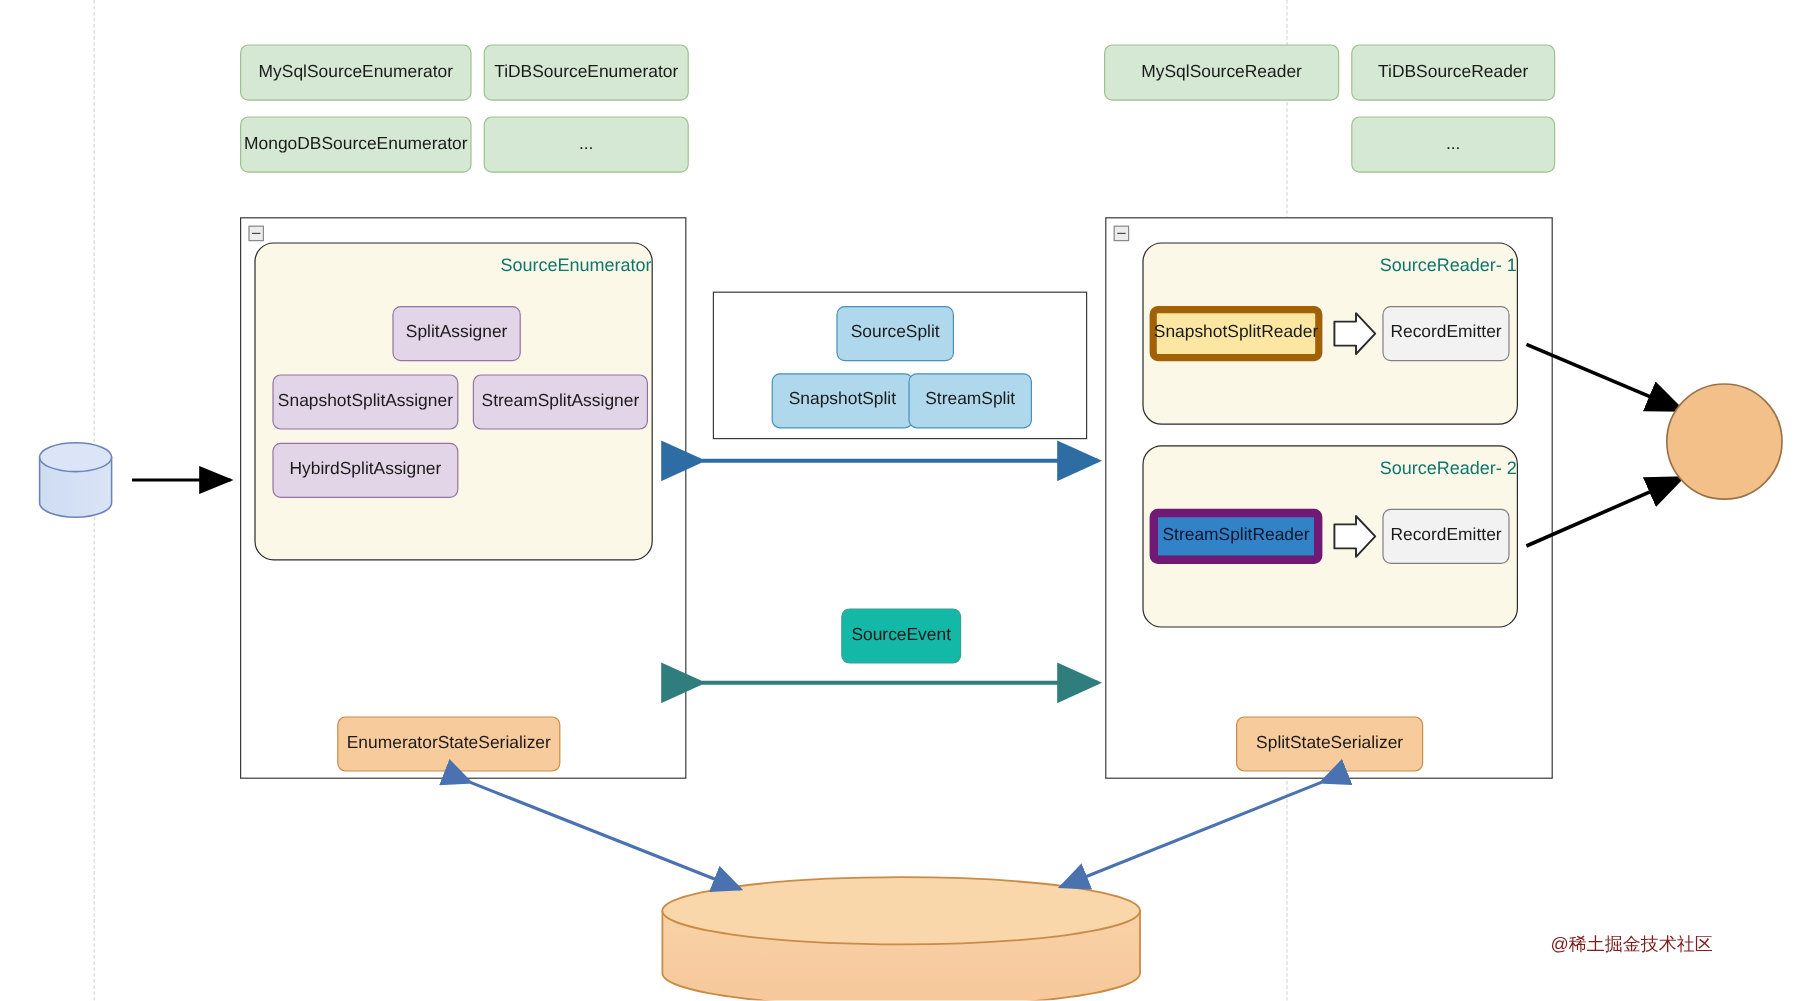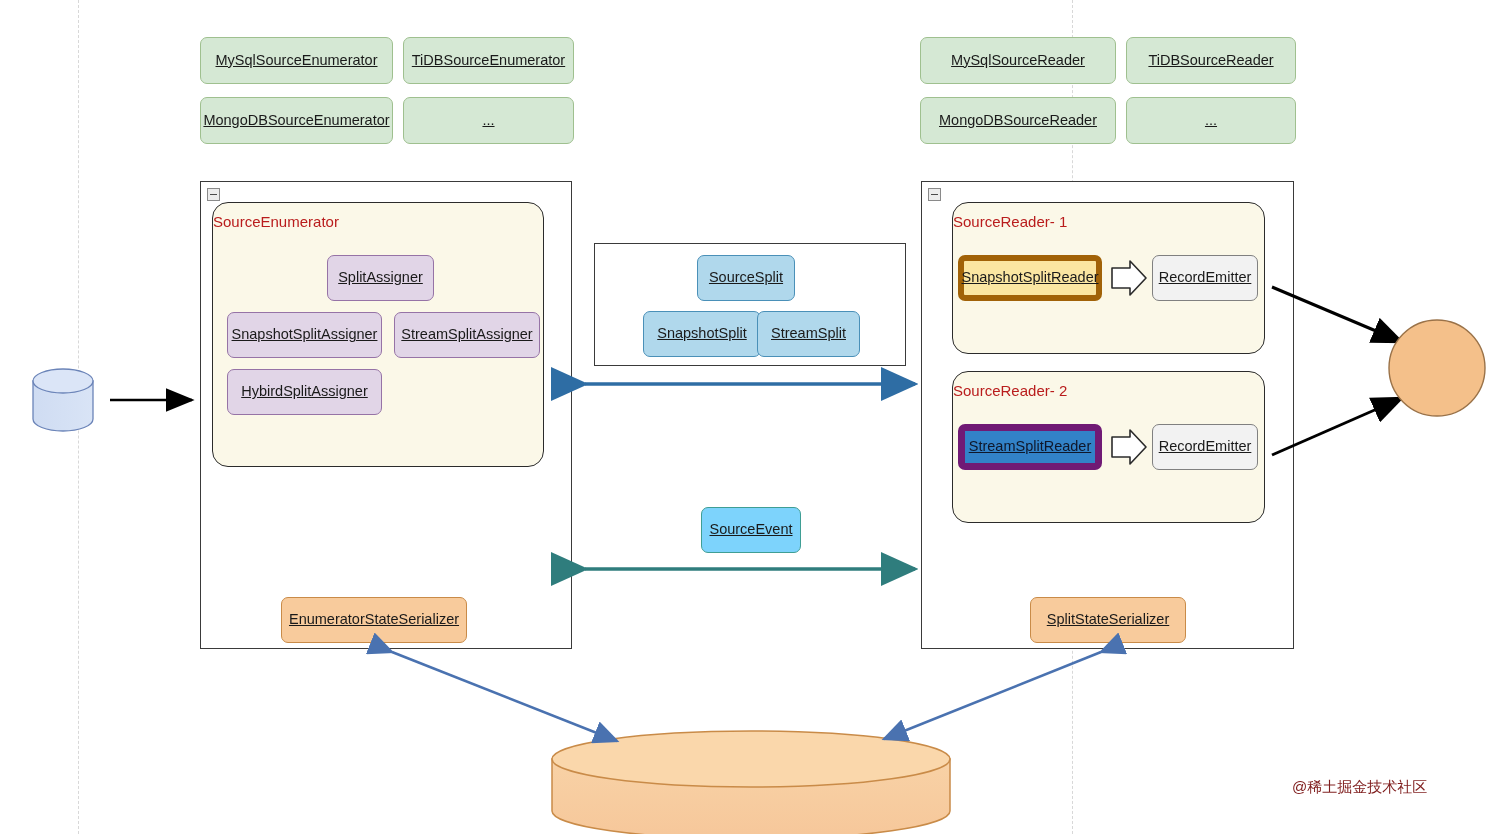"MySqlSourceEnumerator" .node { text-decoration: underline -> none }
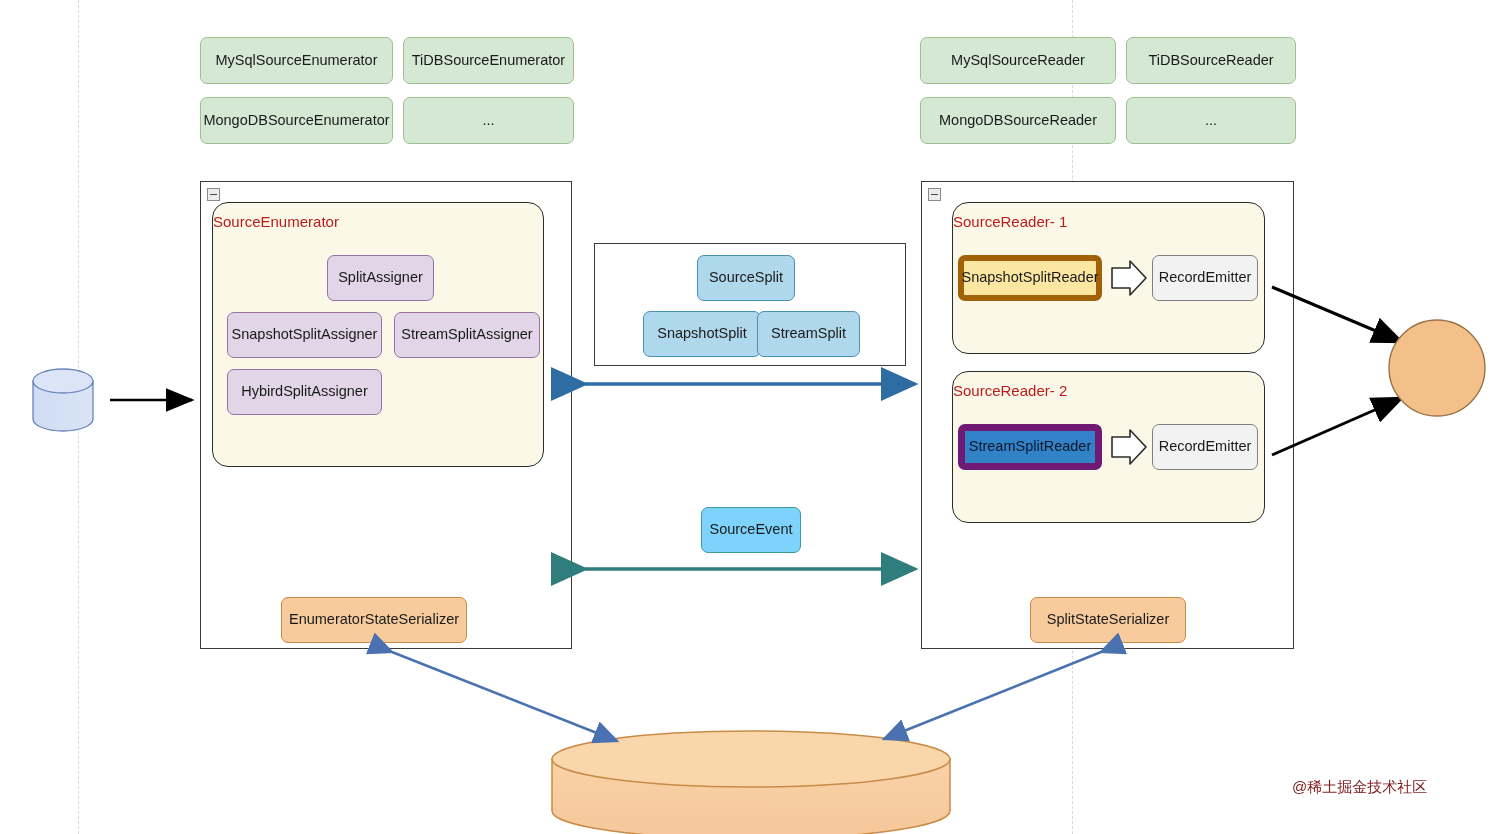"MongoDBSourceReader" div.abs { html: <div>MongoDBSourceReader</div> -> none }
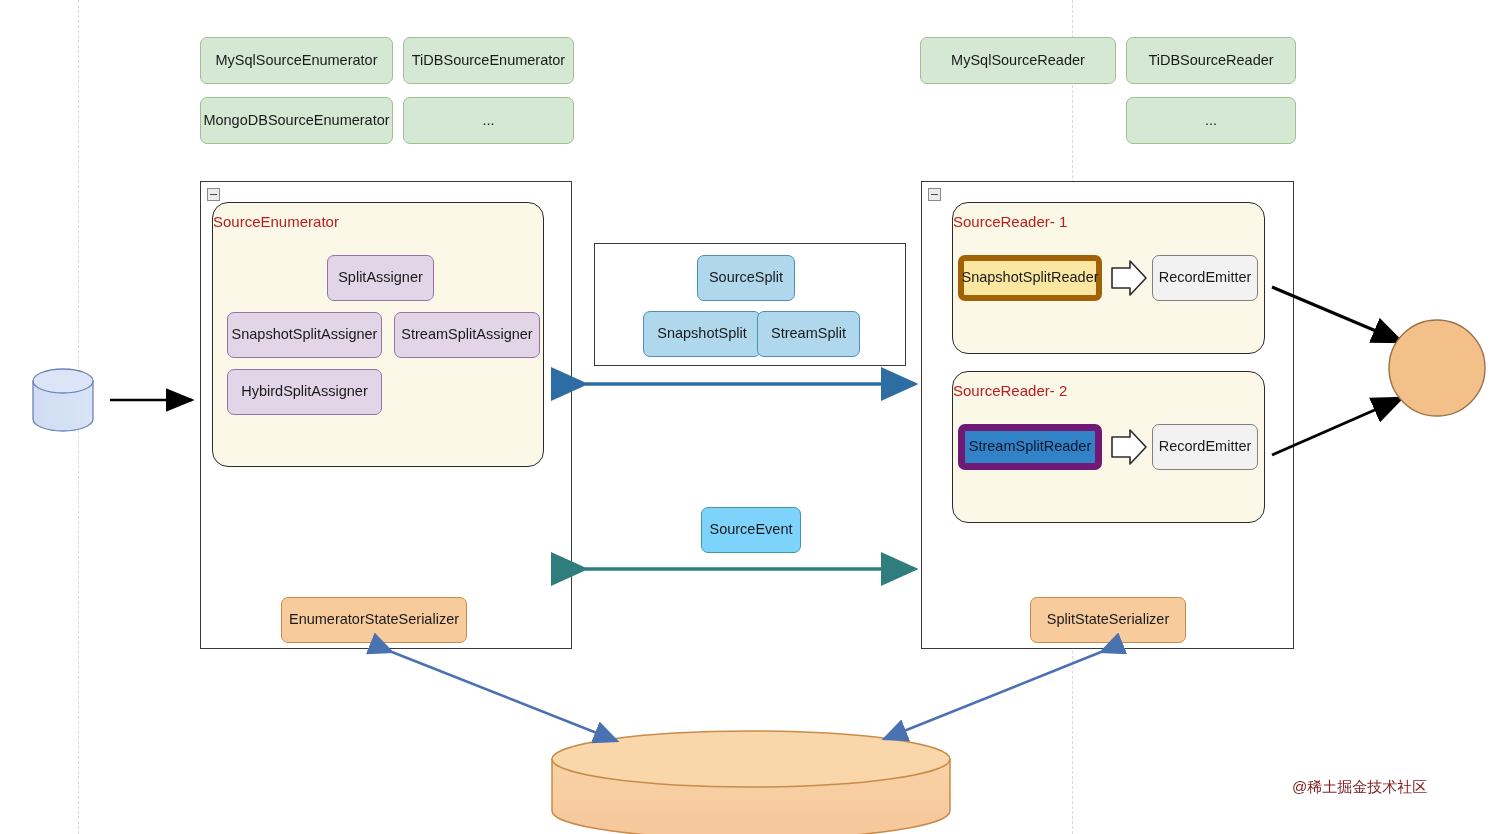"SourceEnumerator" .group-title { color: #b91c1c -> #0f766e; text-align: left -> right }
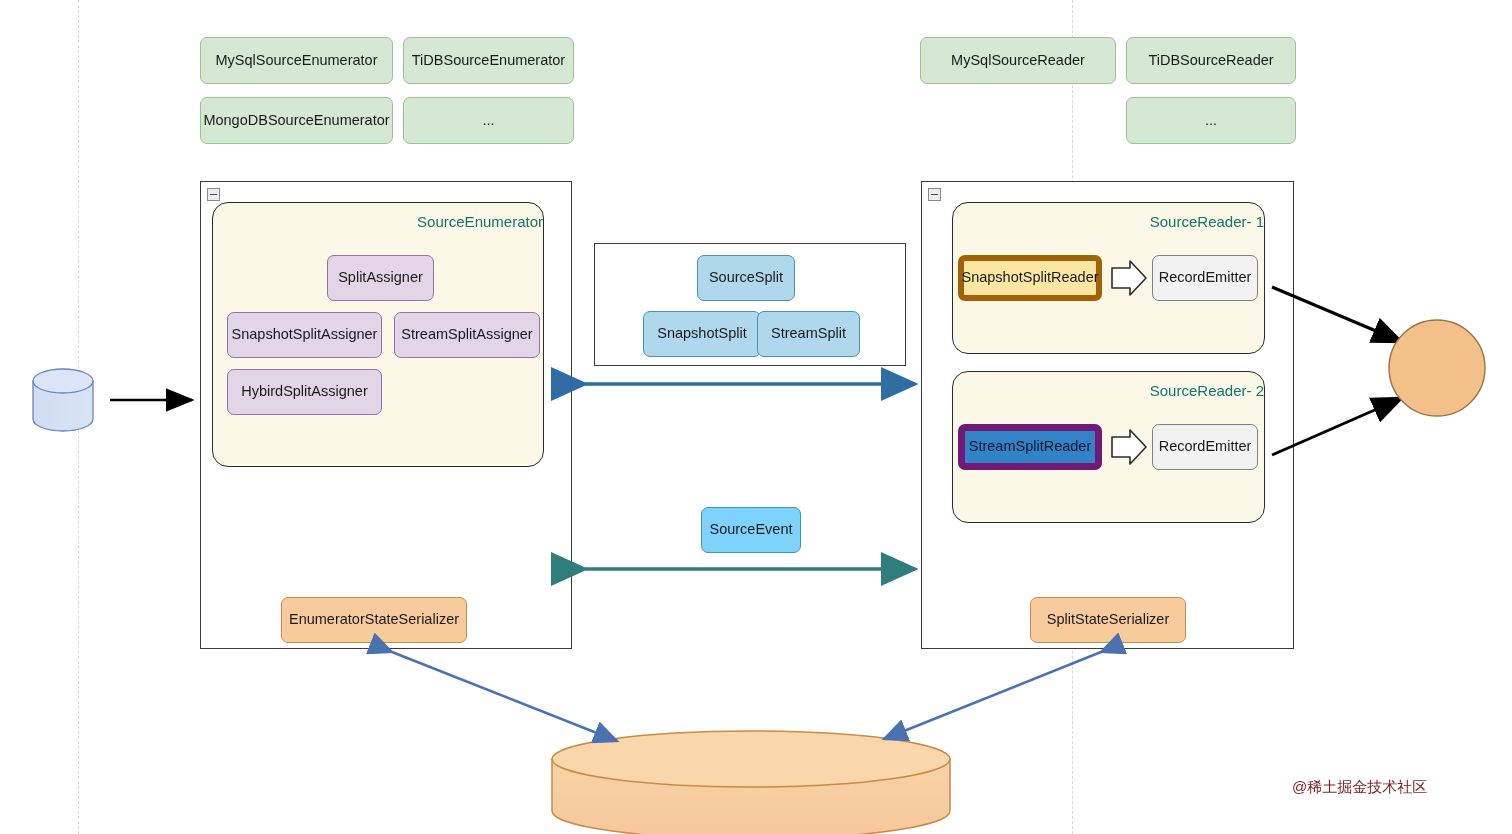"SourceEvent" .chip-teal { background: #7dd3fc -> #14b8a6 }
